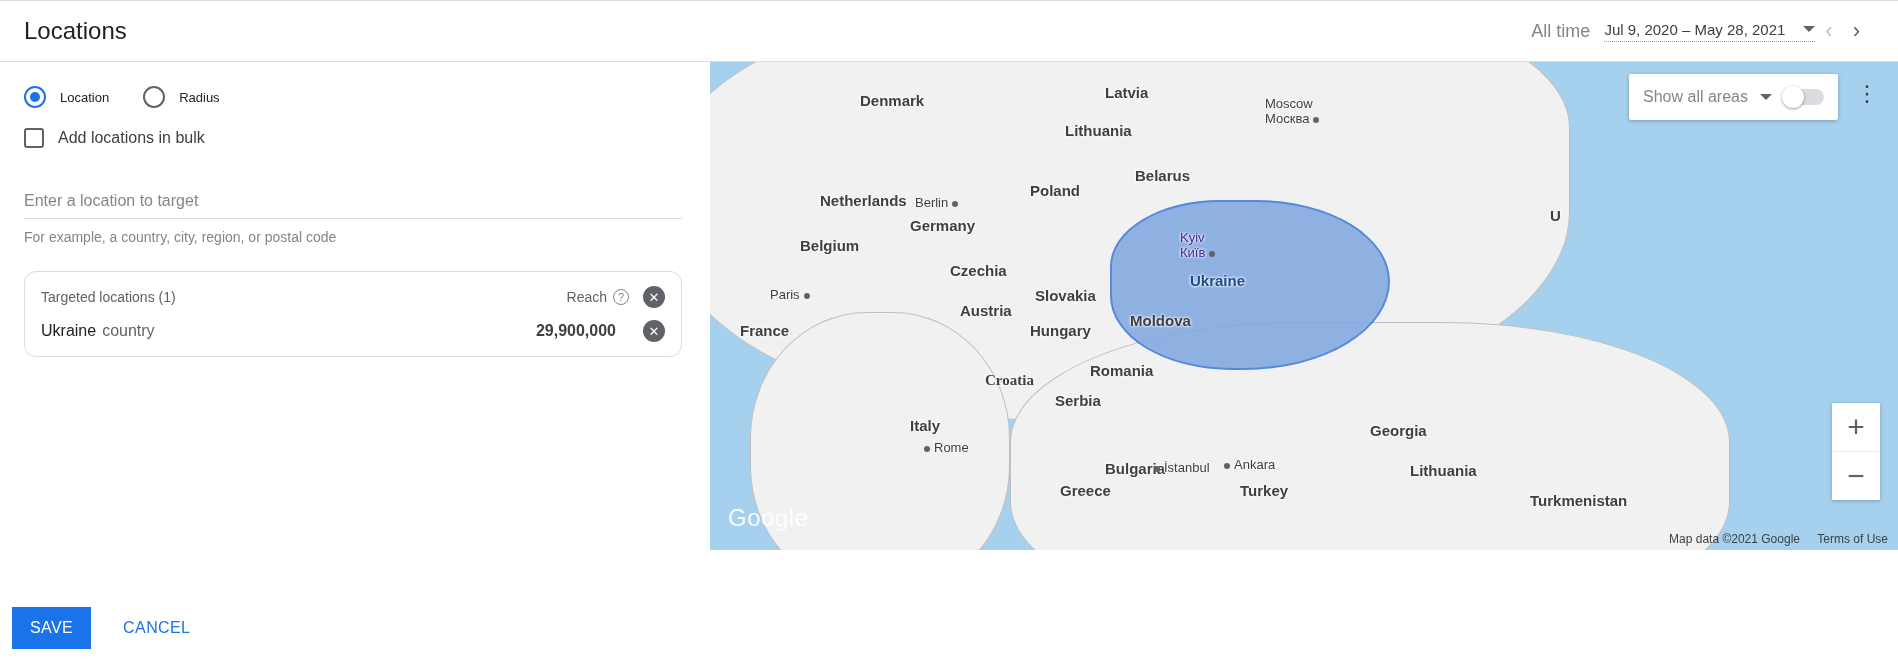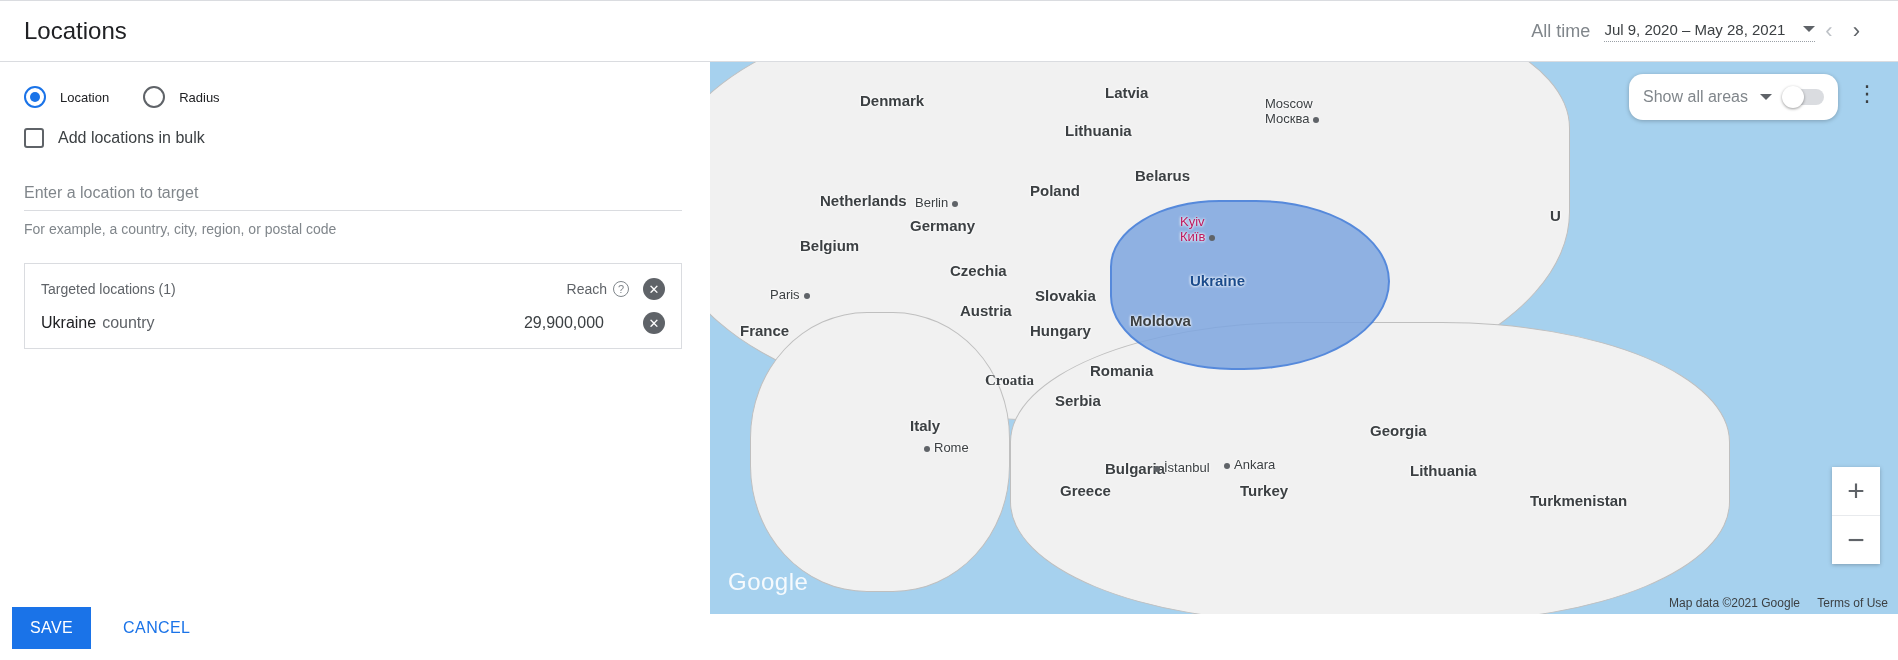"Denmark" .right { height: 552px -> 488px }
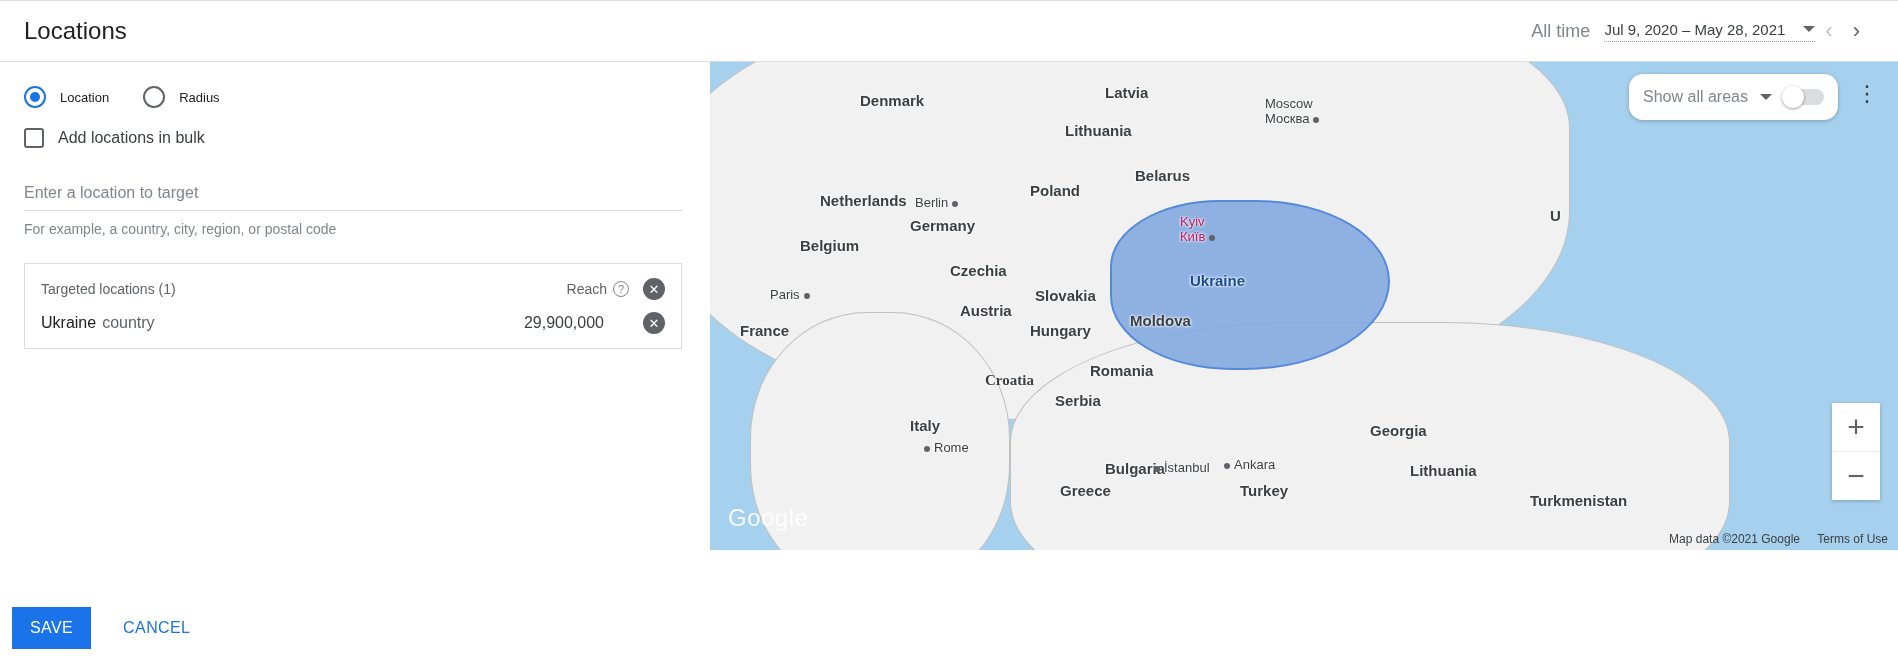"Show all areas" .show-box { border-radius: 14px -> 2px }
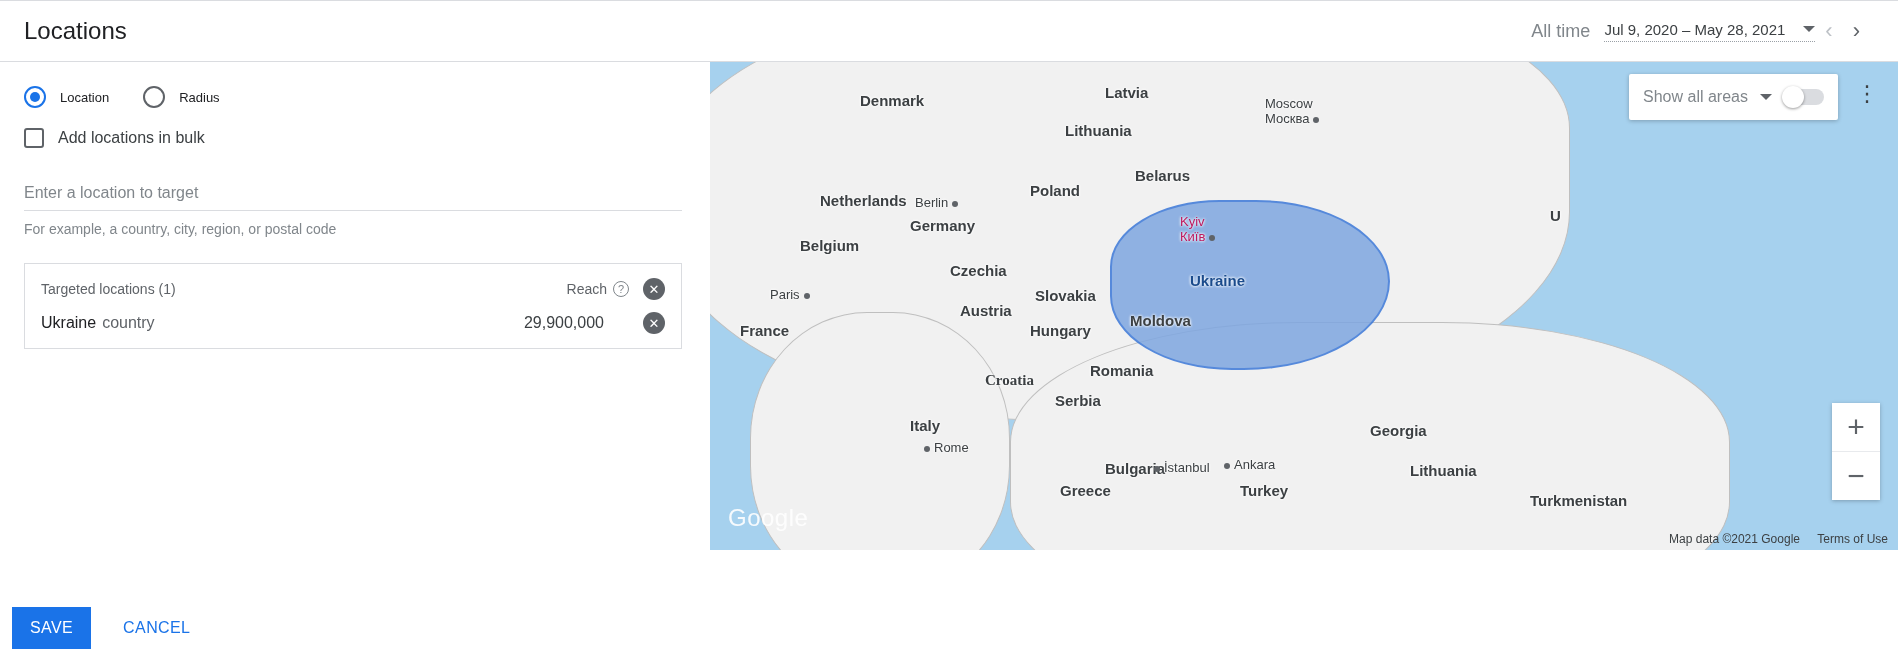"Add locations in bulk" .check { margin-bottom: 28px -> 36px }
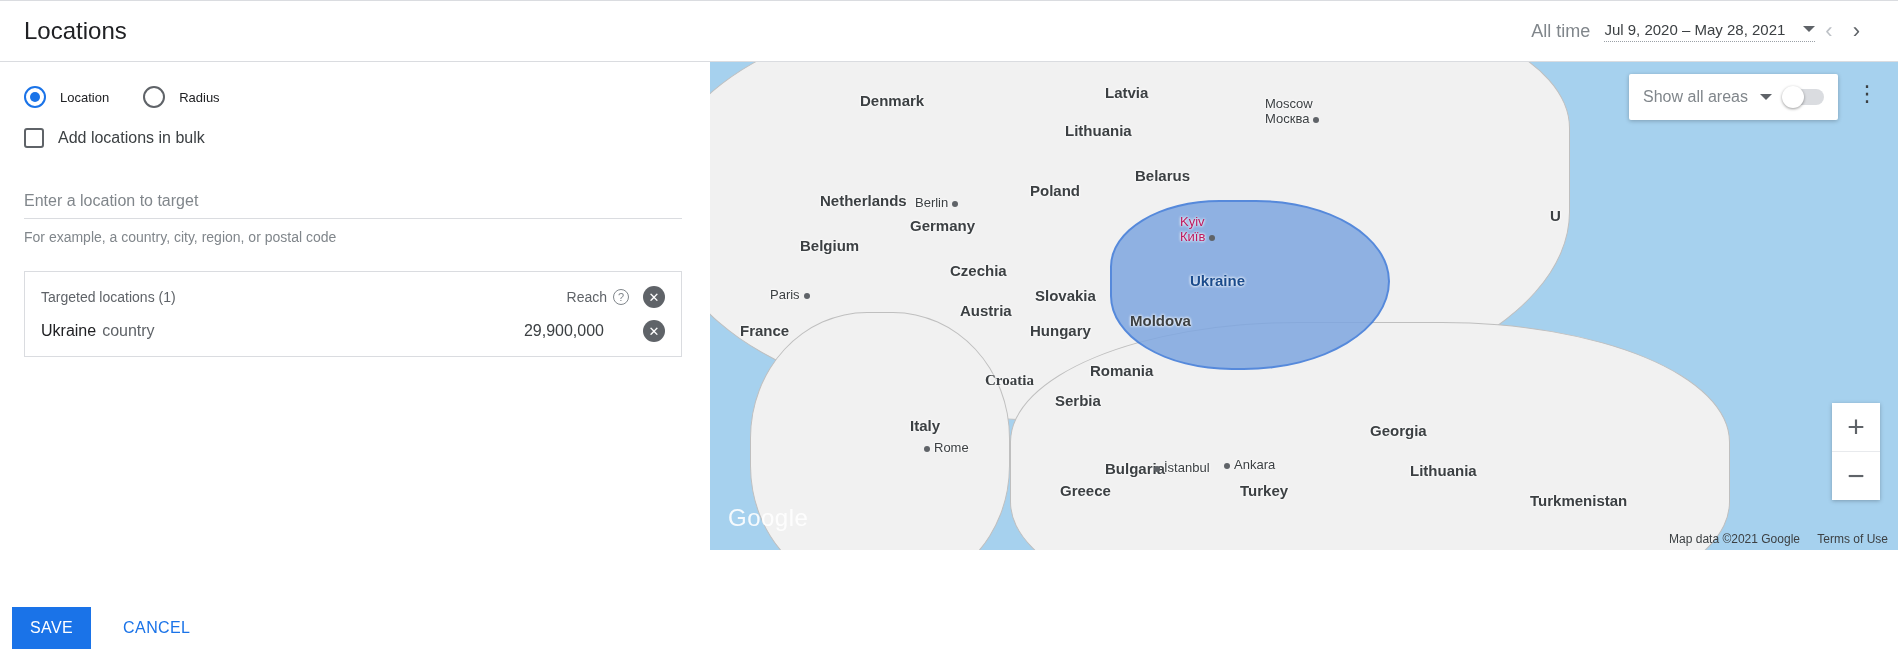"Kyiv" span.ml { color: #be185d -> #4c1d95; top: 152px -> 168px }
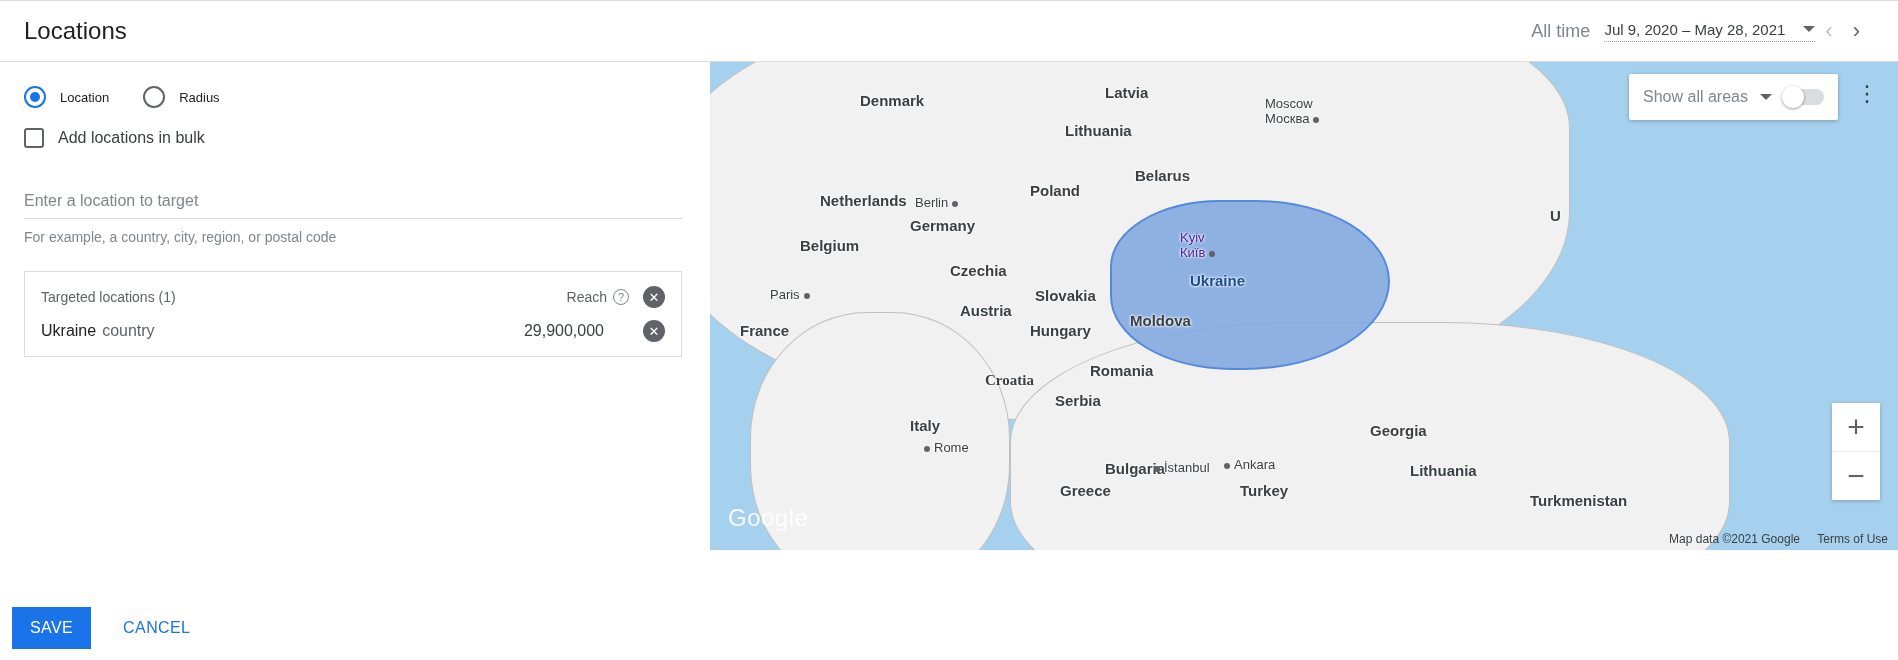"Targeted locations (1)" .tgt-box { border-radius: 0 -> 12px }
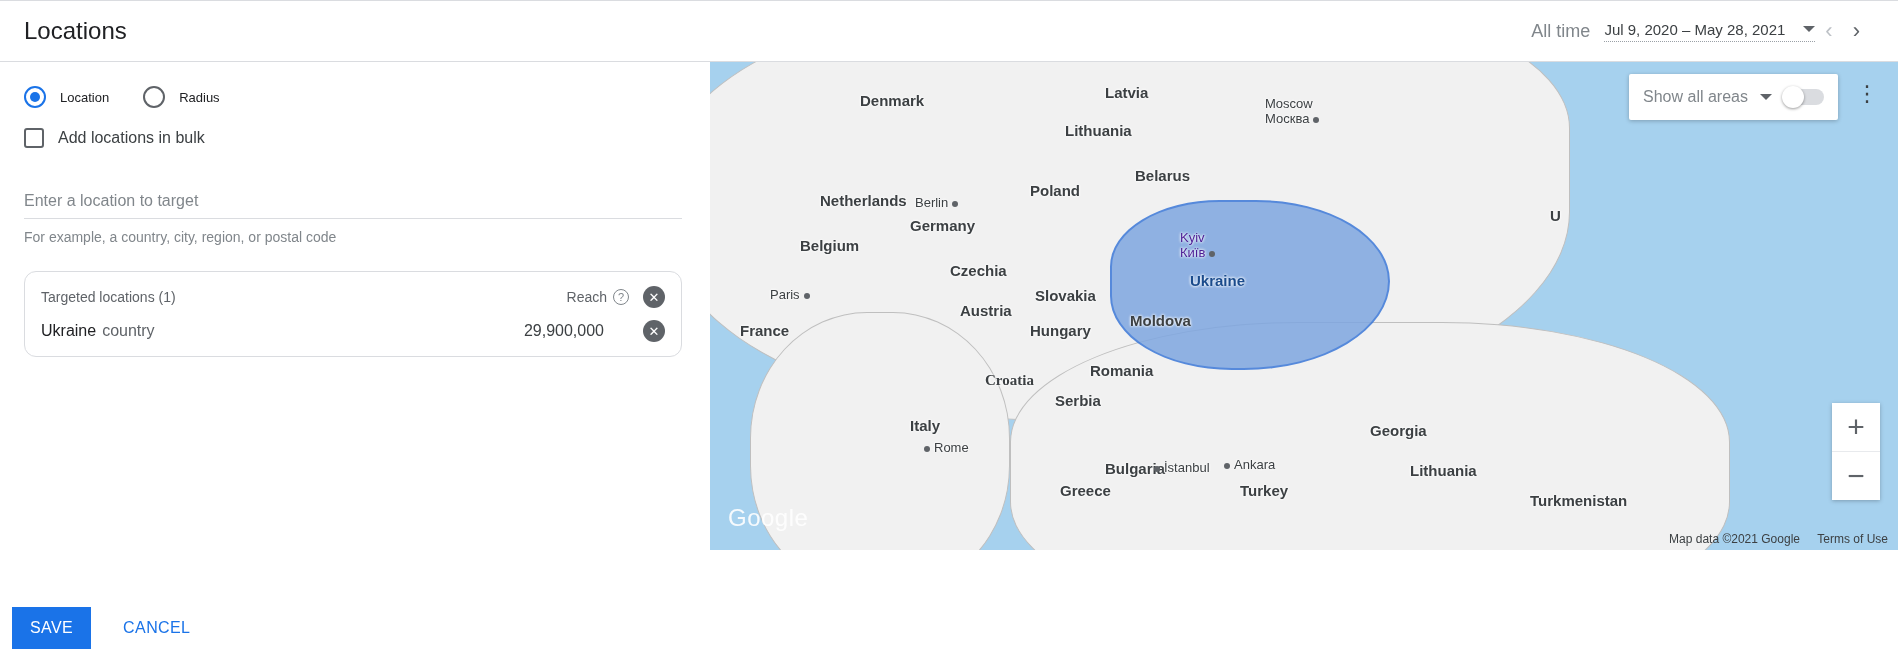"29,900,000" .tgt-row .reach { font-weight: none -> bold; margin-right: 25px -> 13px }
